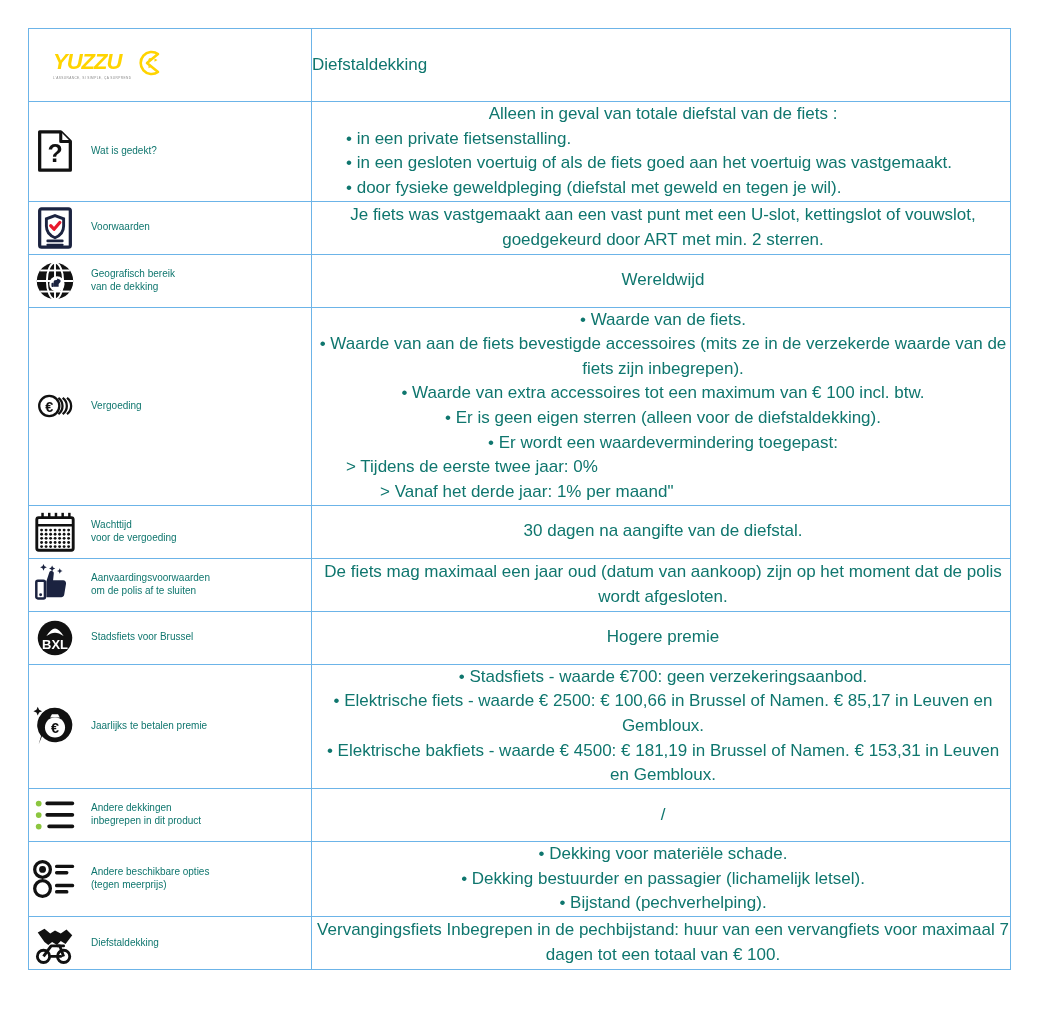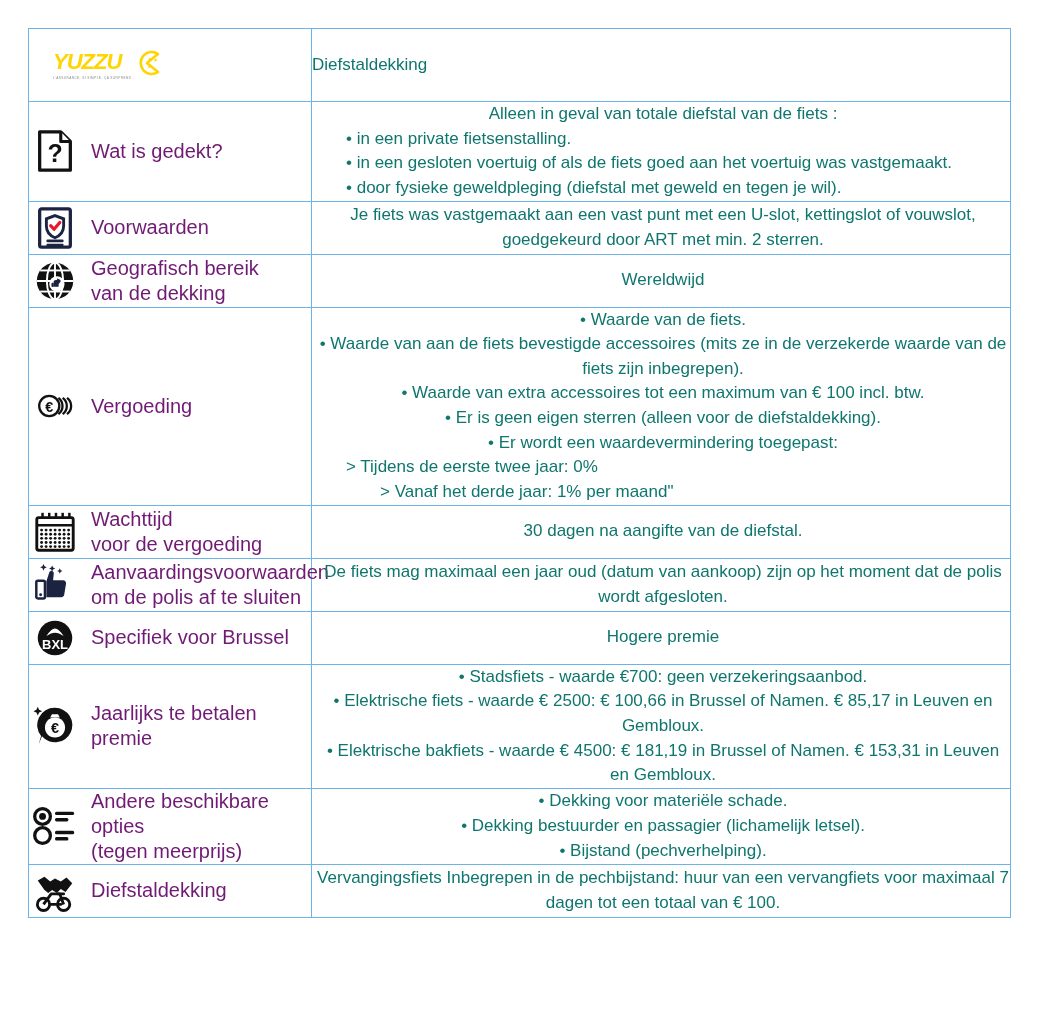"Wat is gedekt?" .label-text { color: #701a75 -> #0f766e; font-size: 20px -> 10px }
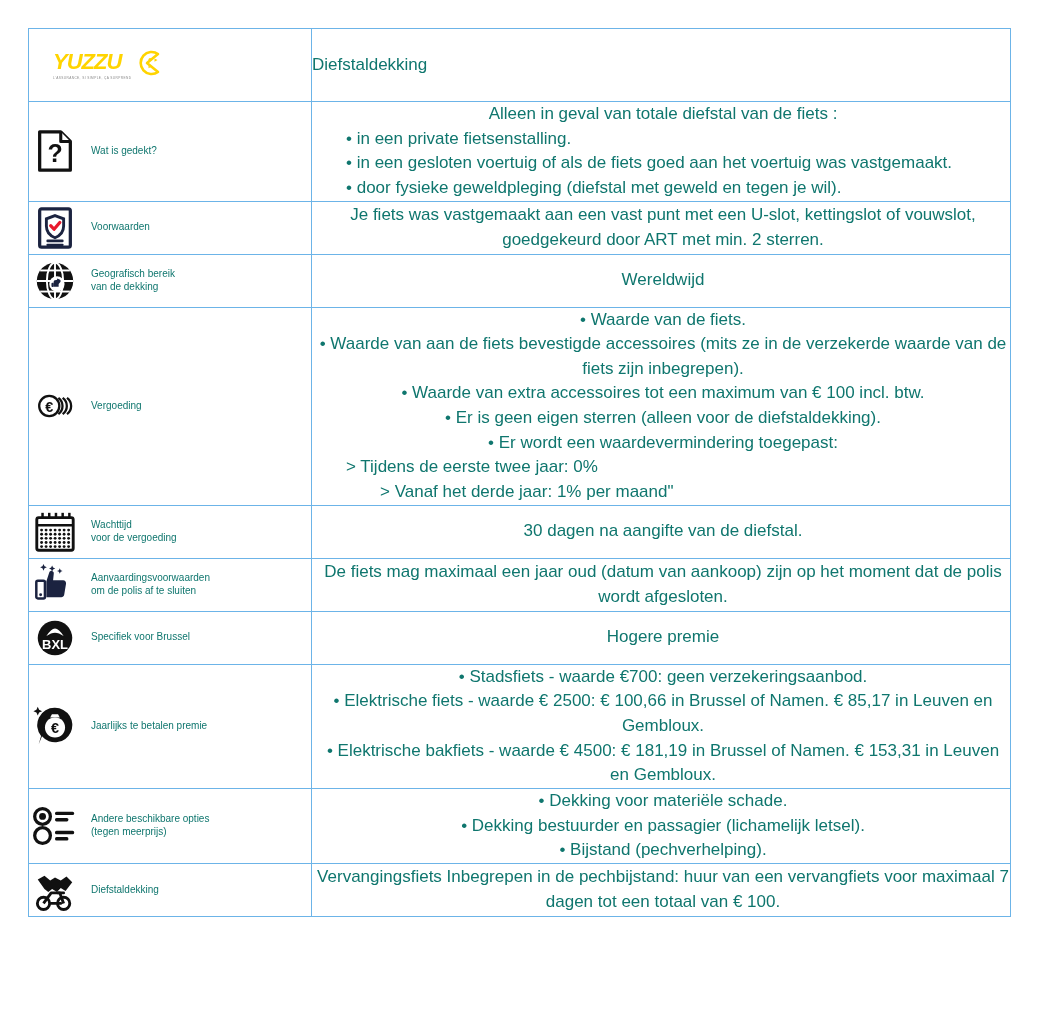"Specifiek voor Brussel" span.label-text { text: Specifiek -> Stadsfiets }
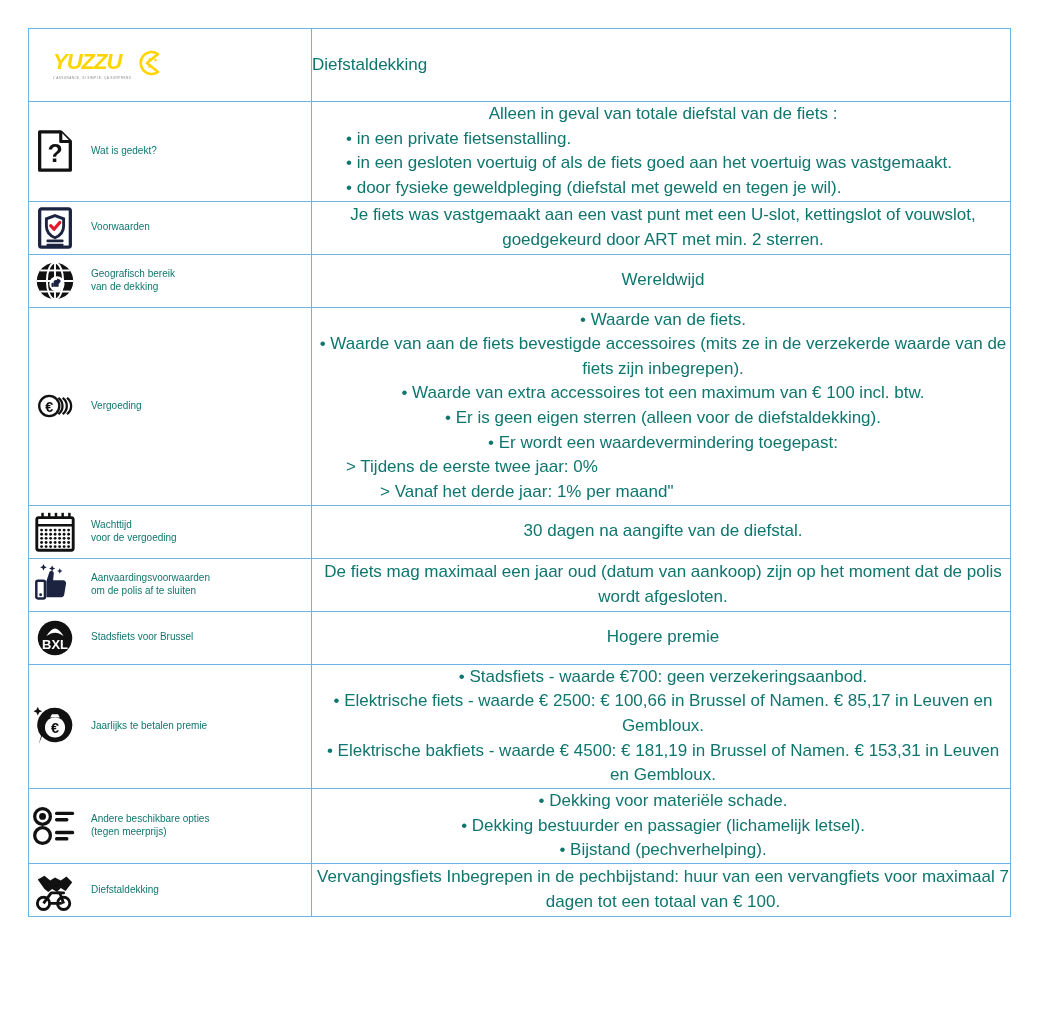"Andere dekkingen" tr { html: none -> <tr> <td> <div> <span> <svg> <circle></circle> <circle></circle> <circle></circle> <rect></rect> <rect></rect> <rect></rect> </svg> </span> <span>Andere dekkingen inbegrepen in dit product</span> </div> </td> <td> <div> <span>/</span> </div> </td> </tr> }
